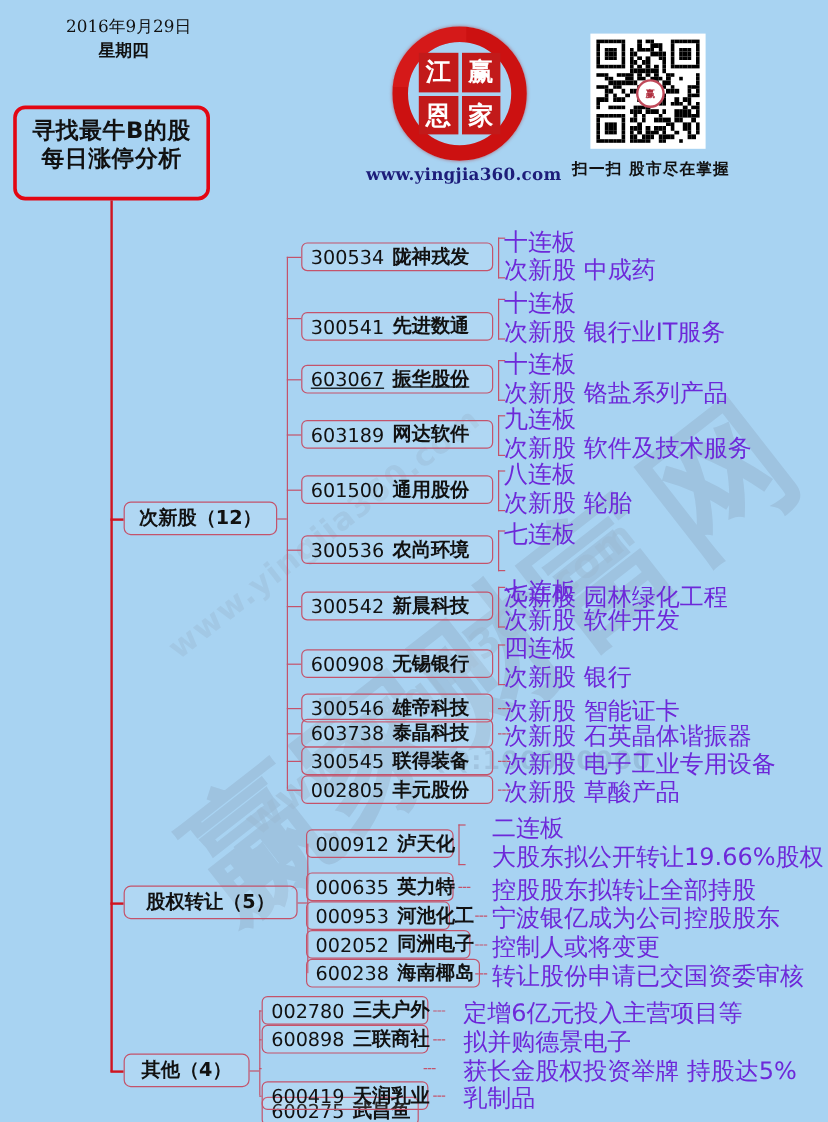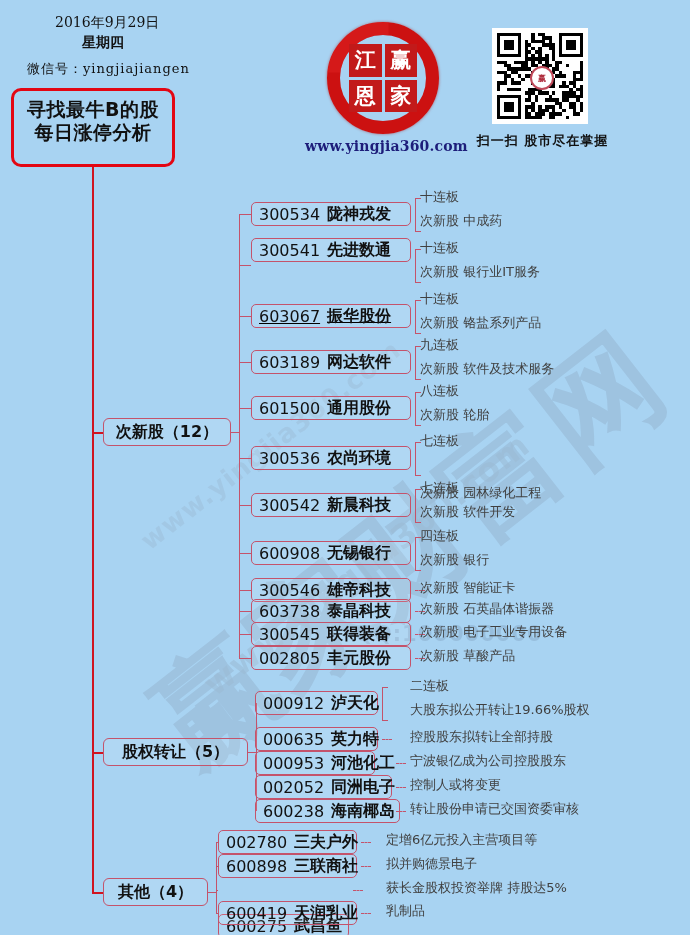"微信号：yingjiajiangen" div.wechat { html: <div>微信号：yingjiajiangen</div> -> none }
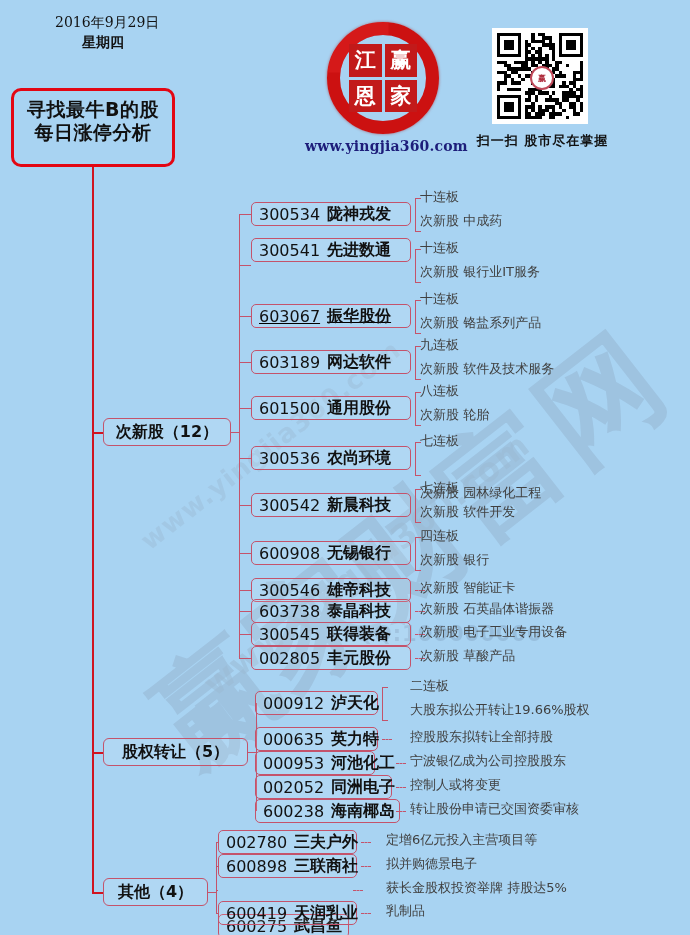"十连板" .det { color: #404040 -> #6d28d9; font-size: 13px -> 20px }
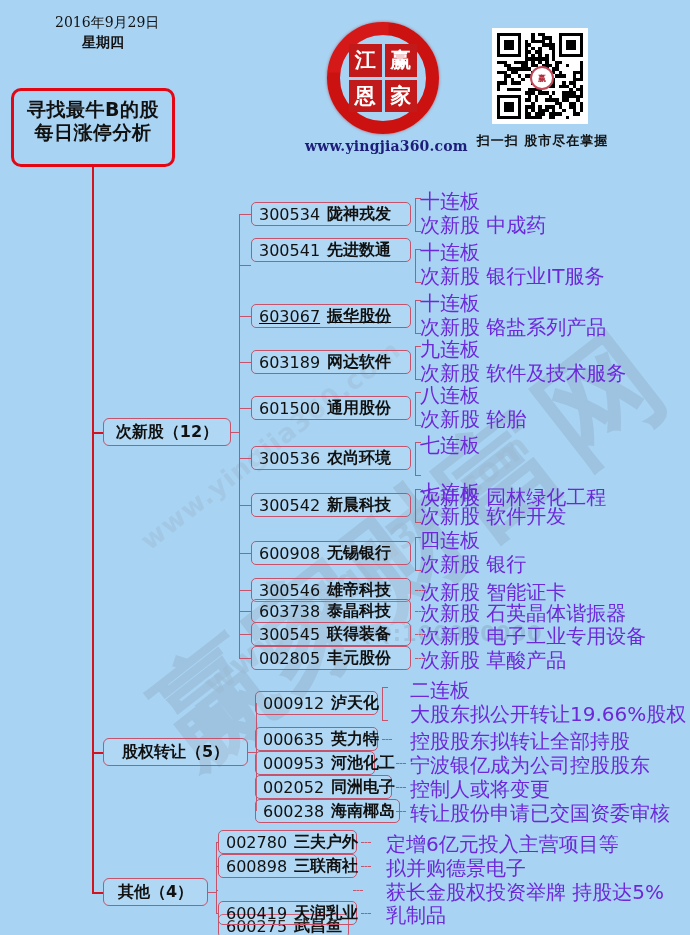"300541" div.node { top: 238px -> 260px }
